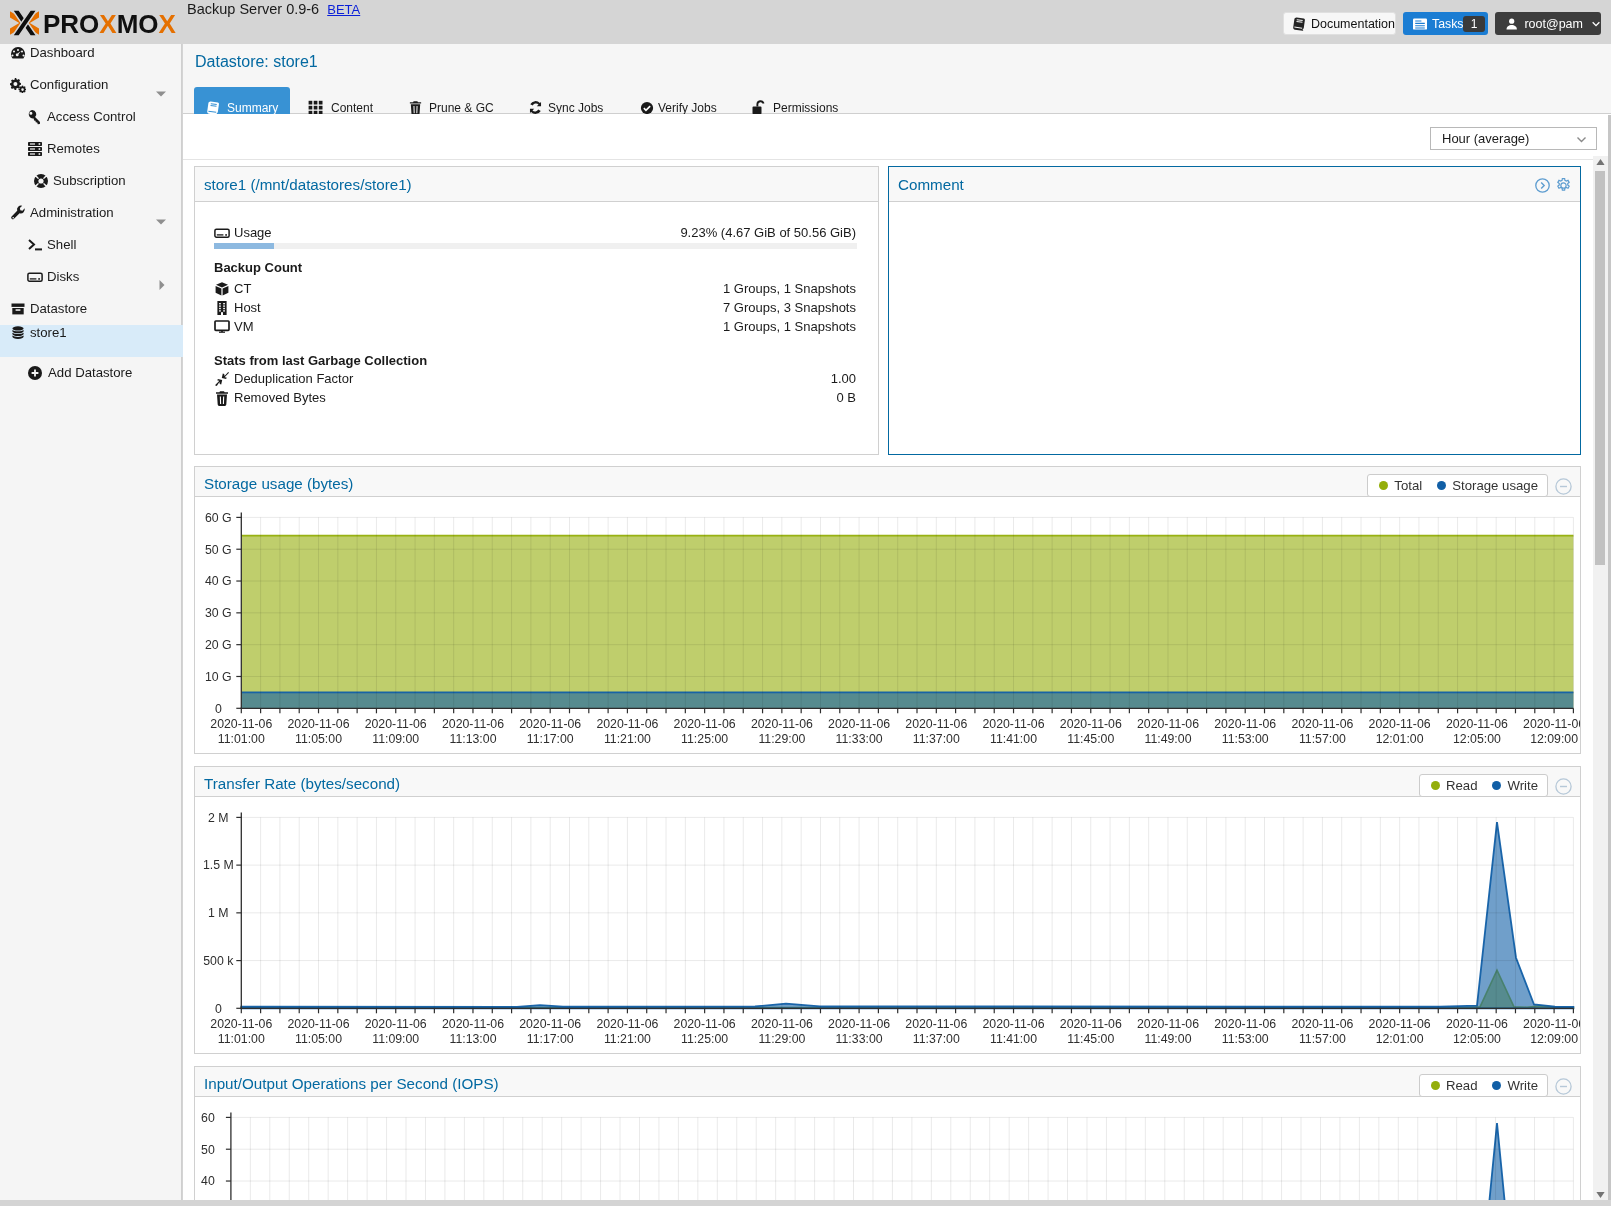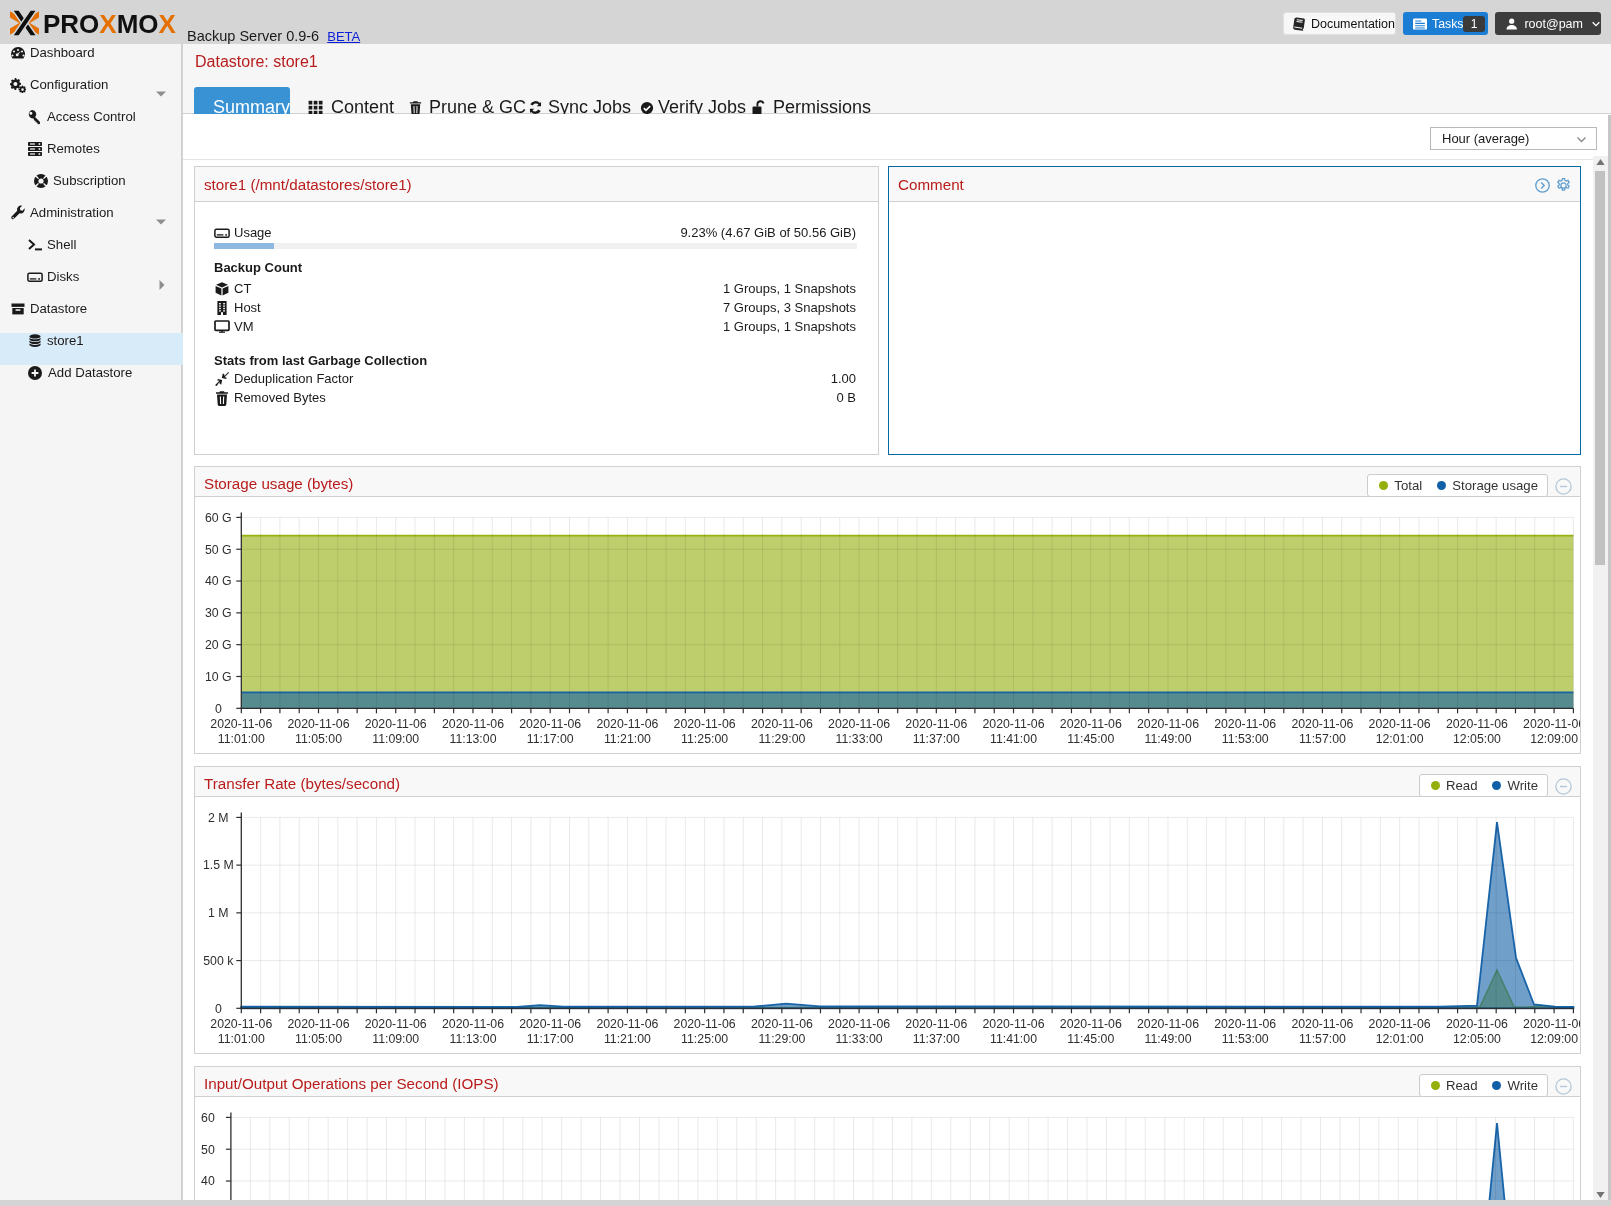"Backup Server 0.9-6 BETA" div.abs { top: 28px -> 1px }
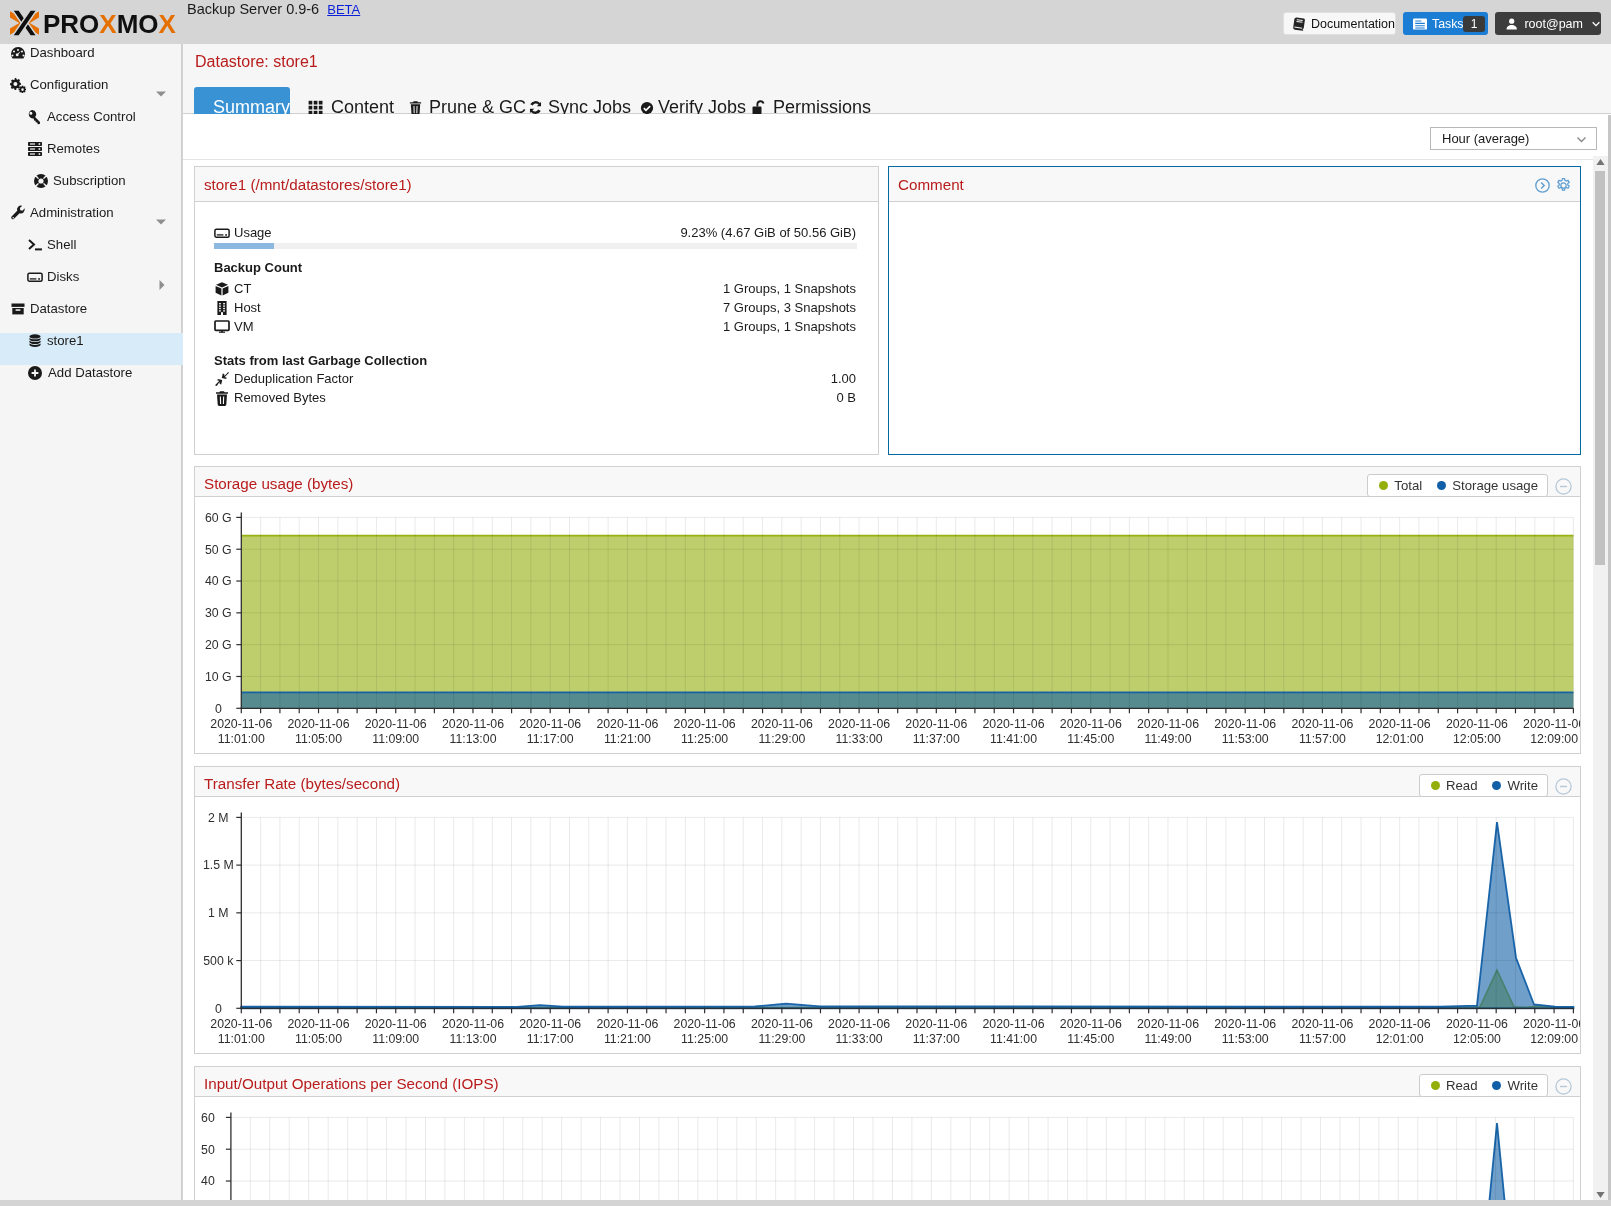"Datastore: store1" .ptitle { color: #b91c1c -> #0369a1 }
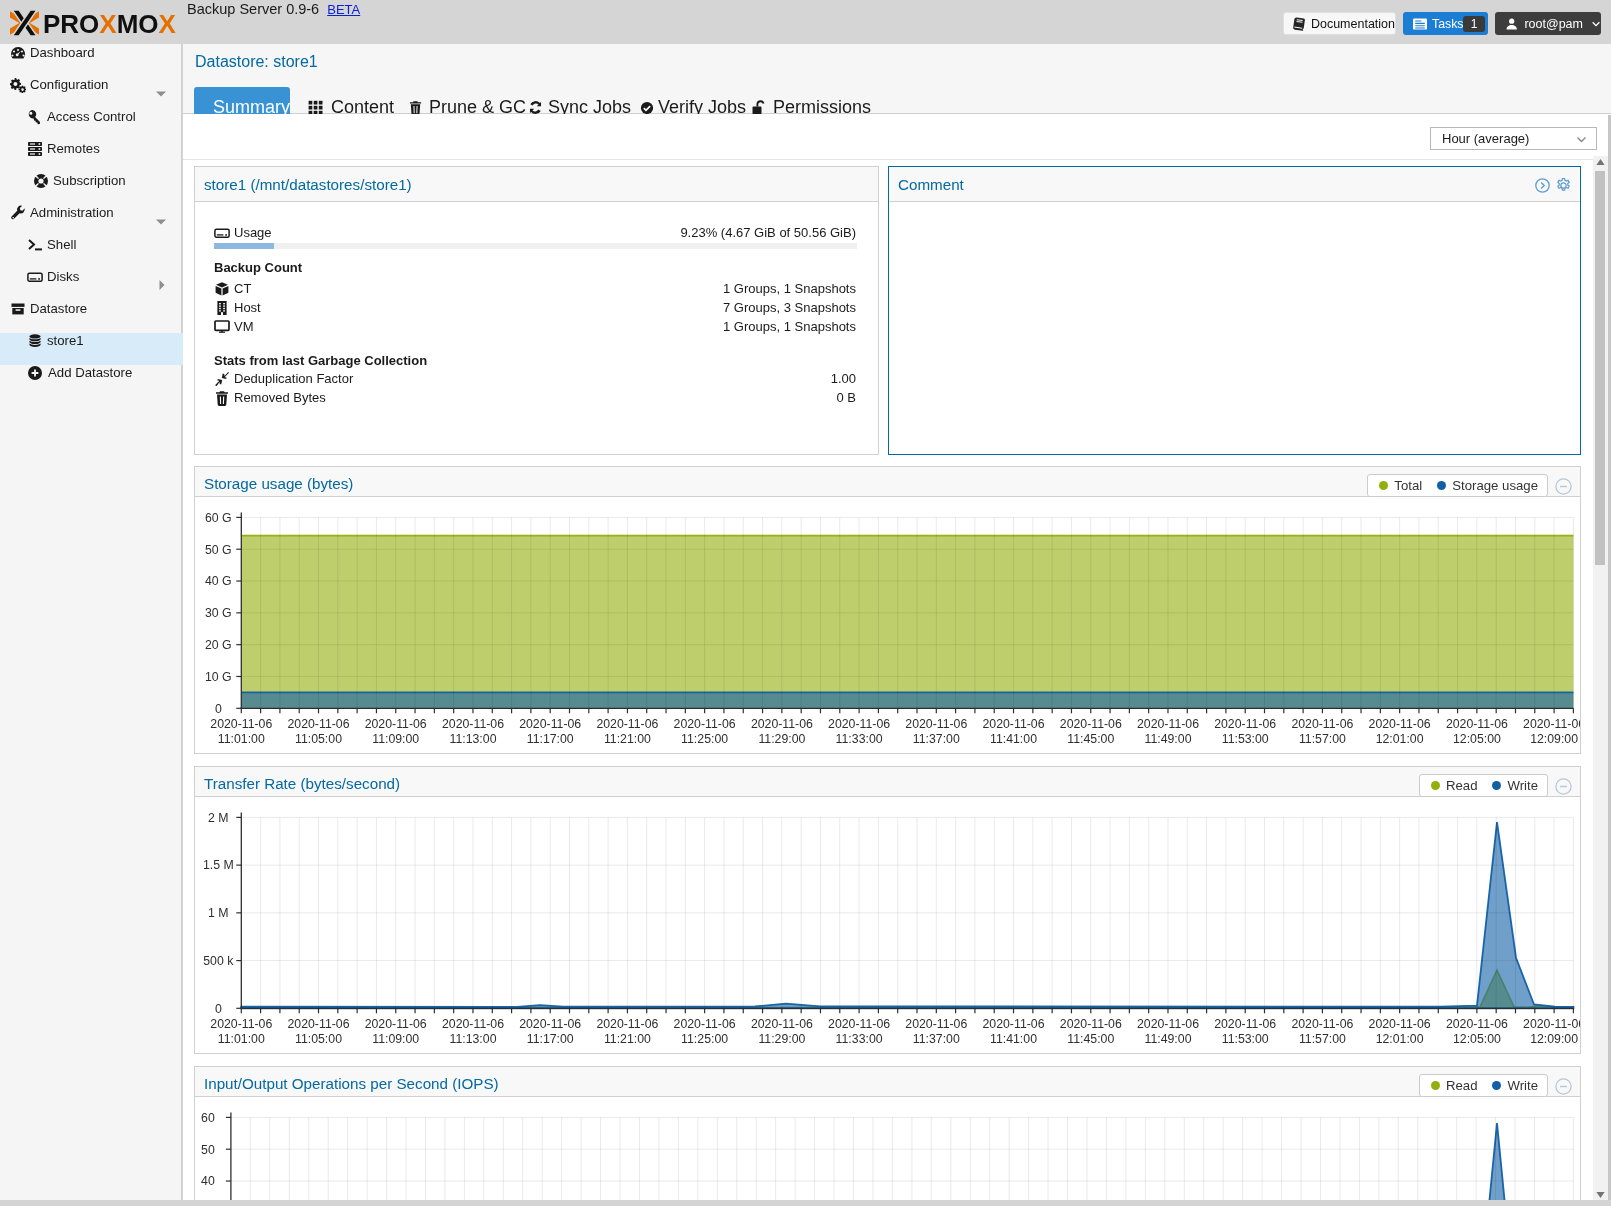"Summary" .tab { font-size: 18px -> 12px }
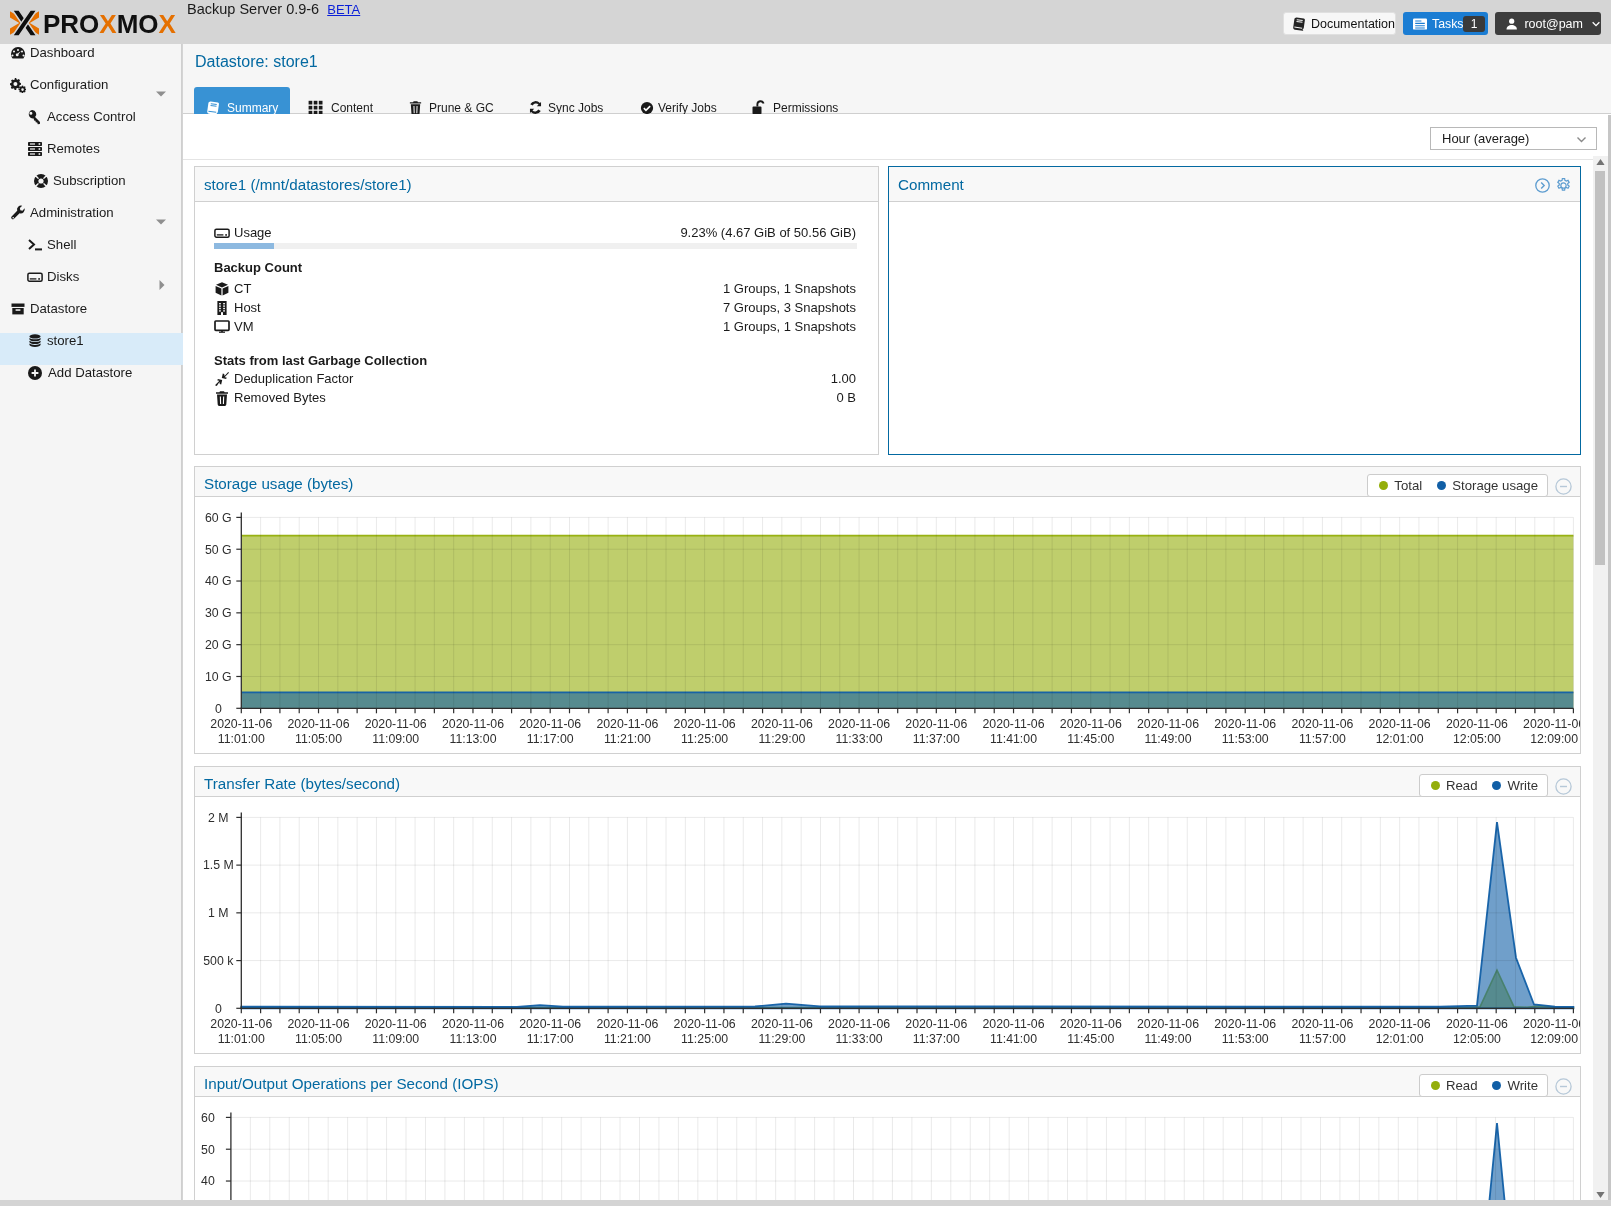"store1" div.nav { padding-left: 27px -> 10px; top: 333px -> 325px }
